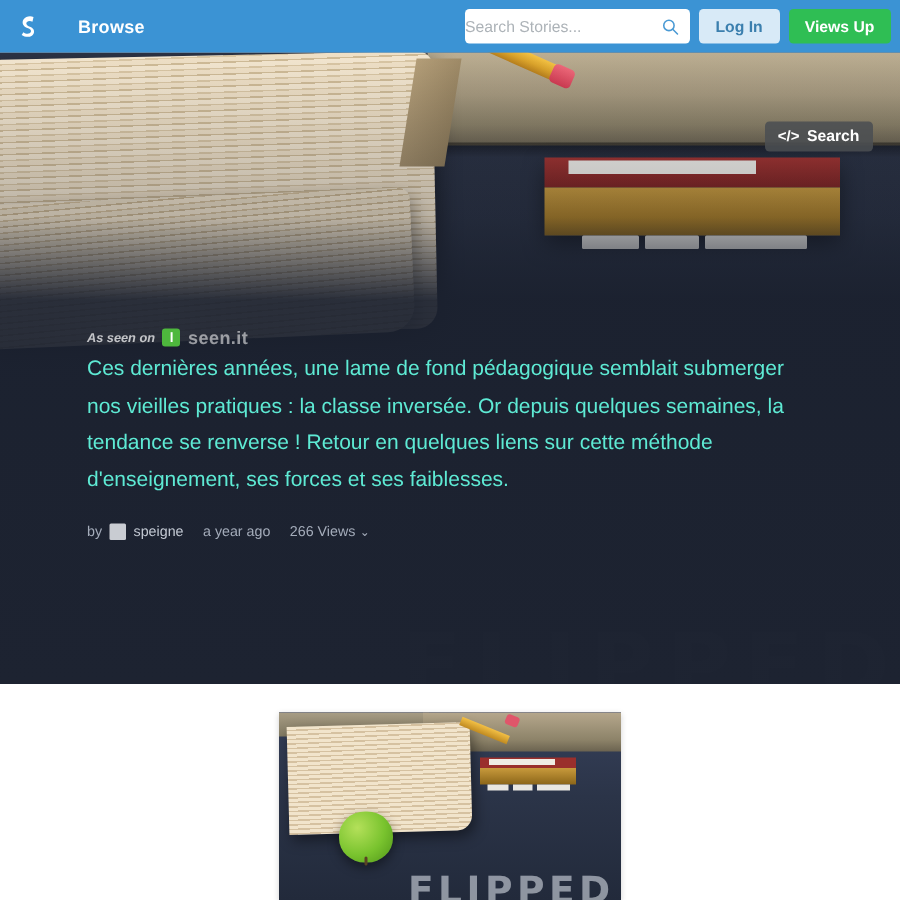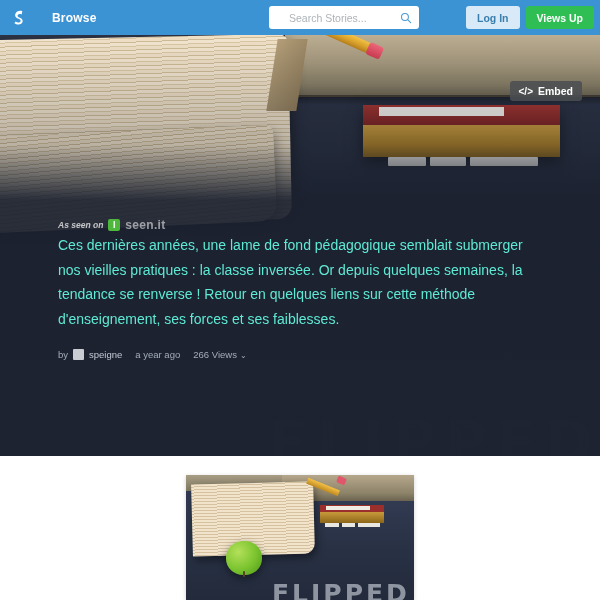"Search Stories..." .search-input { padding: 0 22px 0 20px -> 0 22px 0 0 }
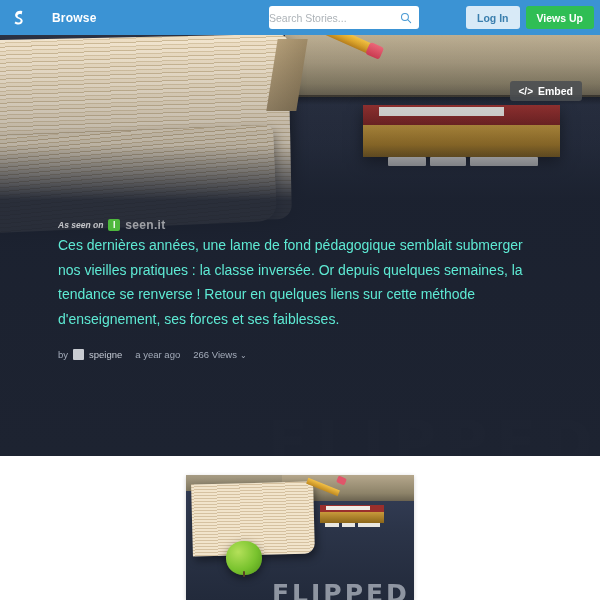"Log In" .btn-login { margin-left: 41px -> none }
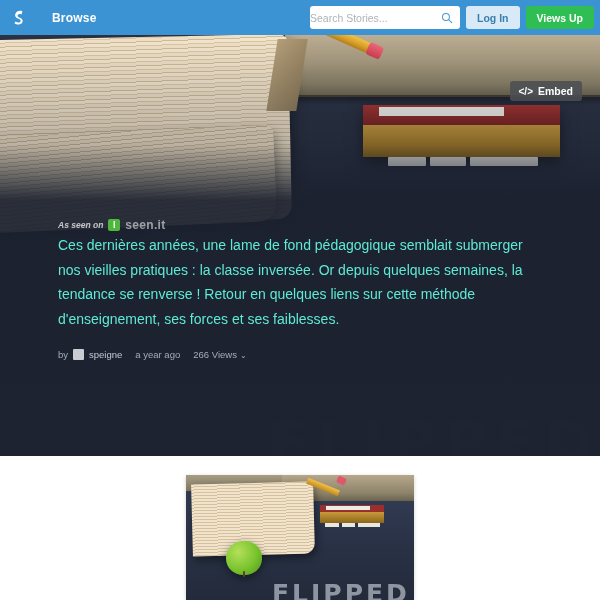"Embed" span { text: Embed -> Search }
